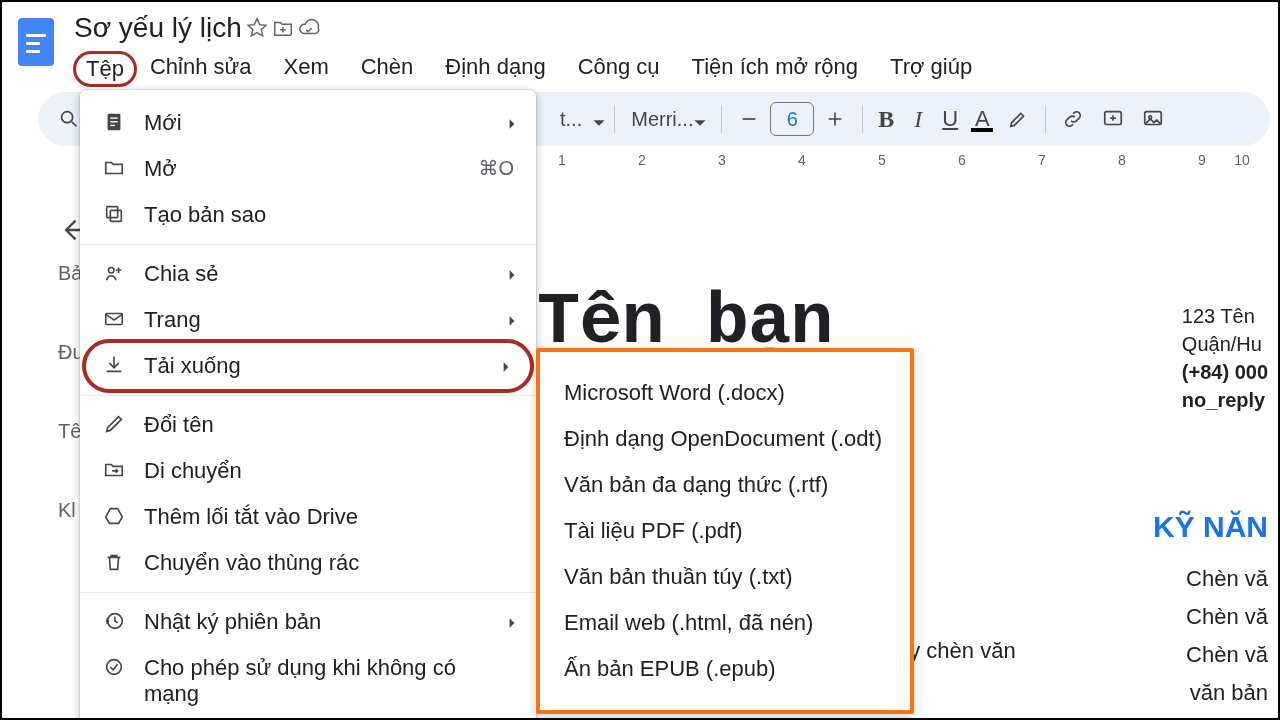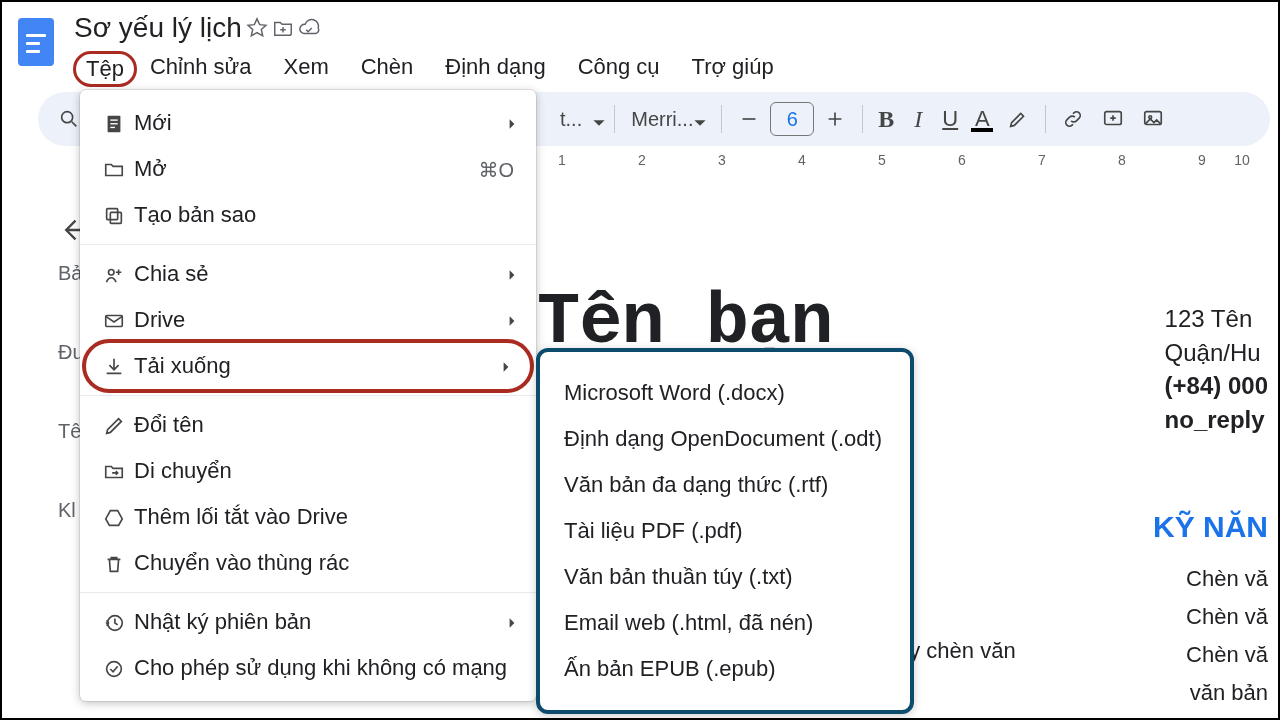"Tiện ích mở rộng" div.menubar-item { html: none -> <div>Tiện ích mở rộng</div> }
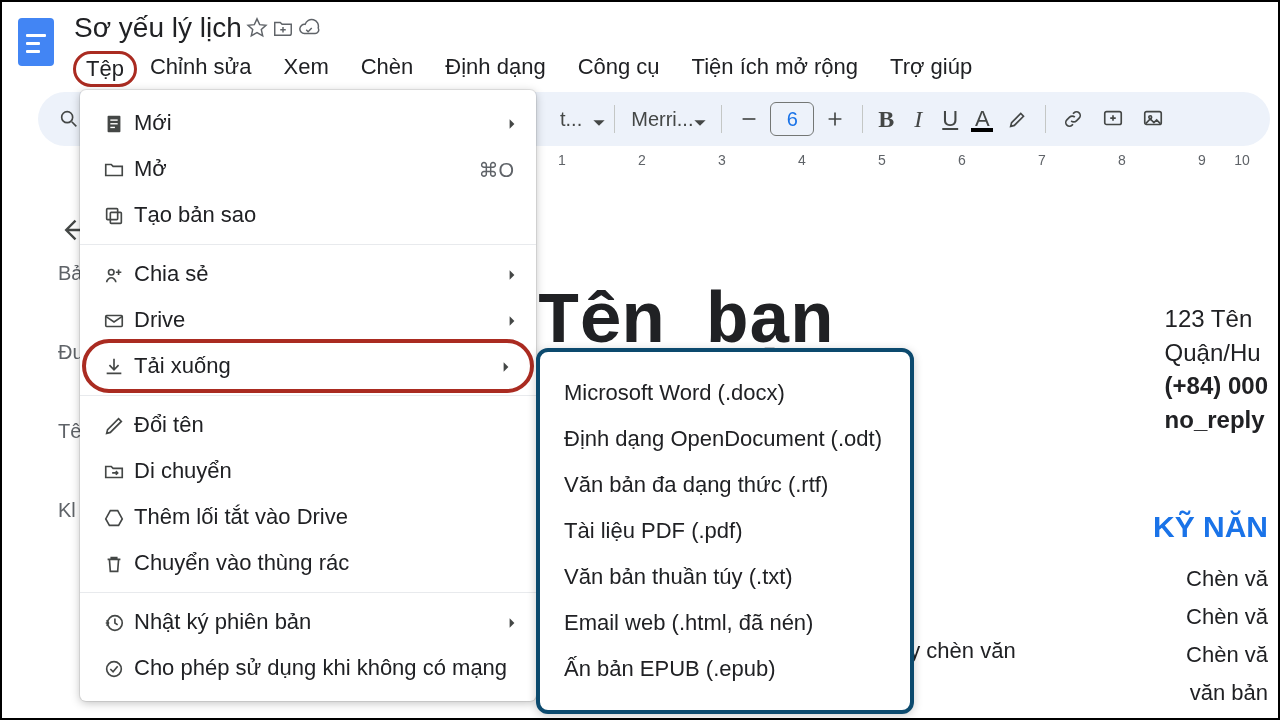"Mới" .menu-item { align-items: flex-end -> flex-start; gap: 8px -> 18px }
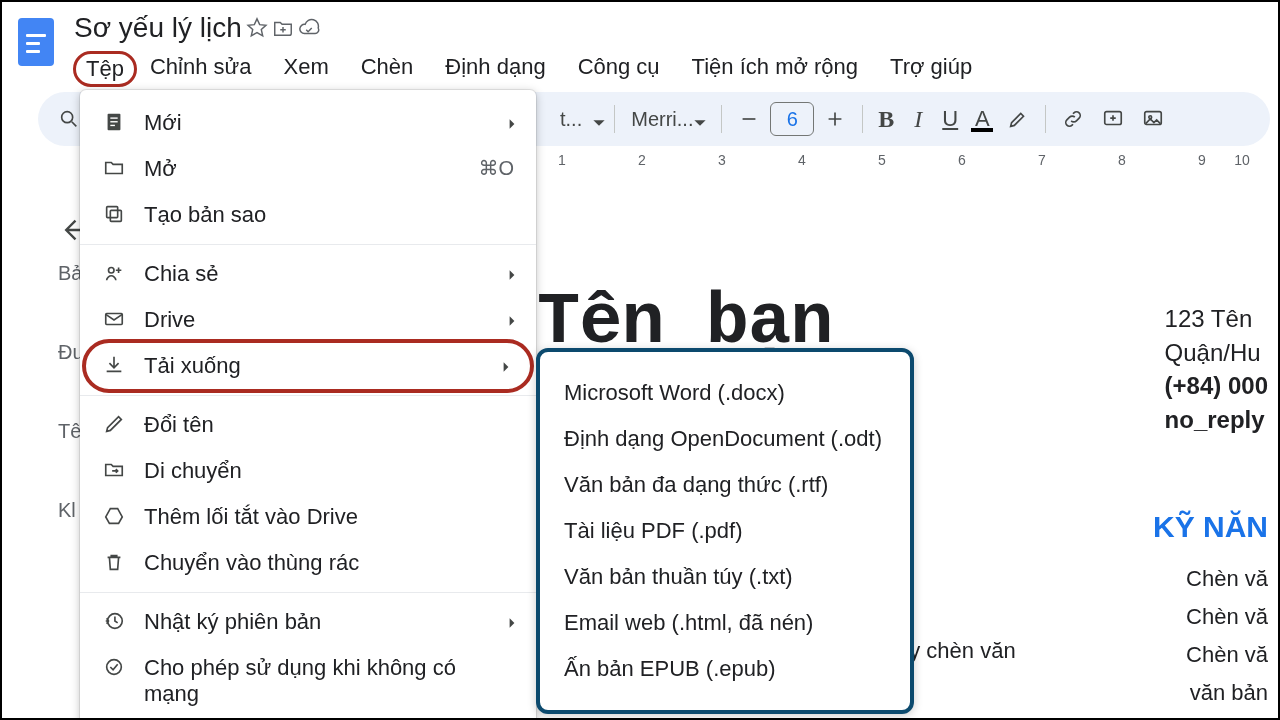"Drive" span { text: Drive -> Trang }
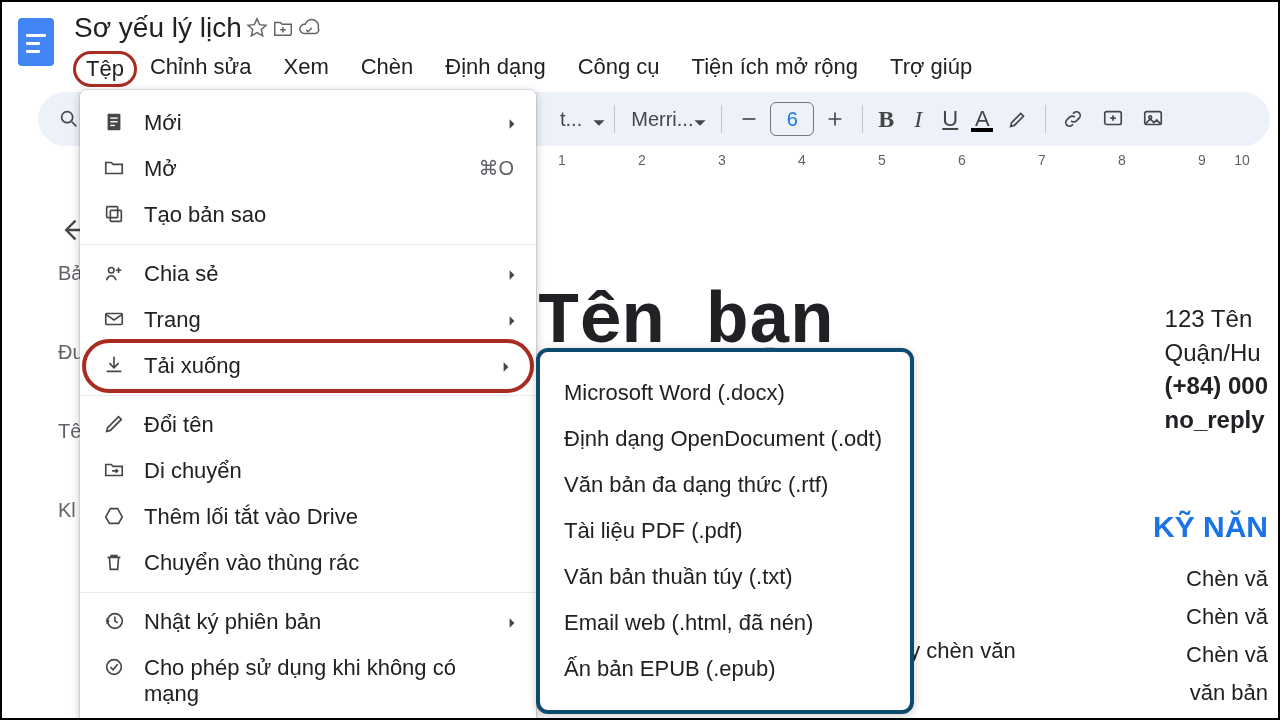"123 Tên" .doc-right { font-size: 24px -> 20px }
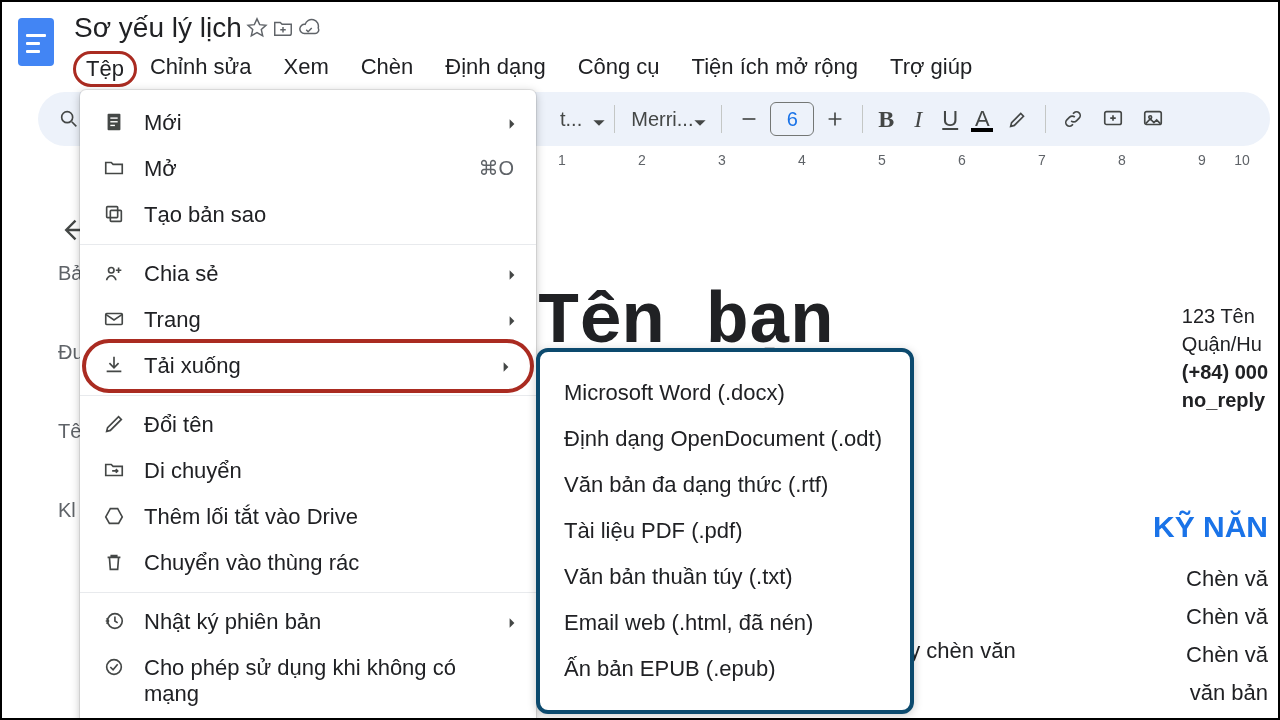"Microsoft Word (.docx)" .submenu { border: 4px solid #0c4a6e -> 4px solid #f97316; border-radius: 12px -> 2px }
